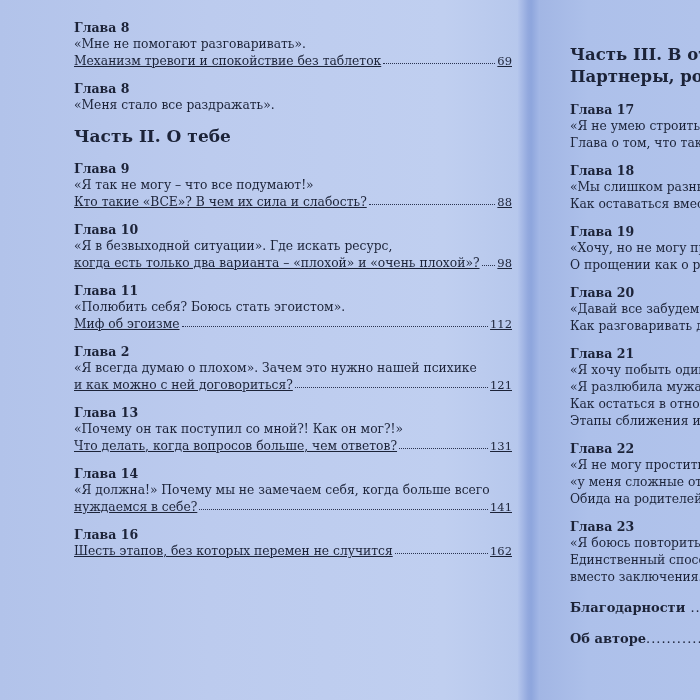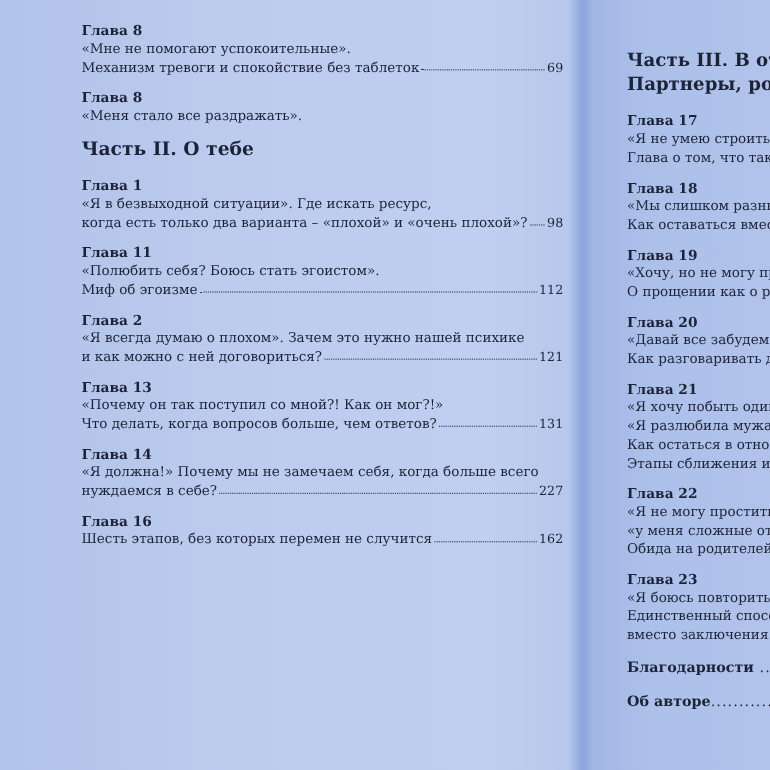"«Мне не помогают успокоительные»." div.line { text: успокоительные -> разговаривать }
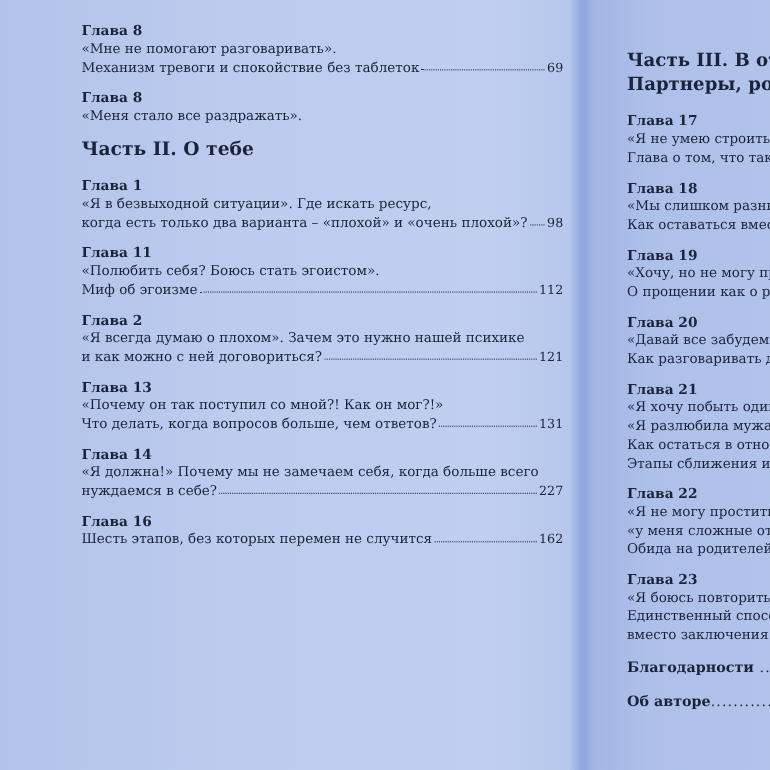"Механизм тревоги и спокойствие без" .line-dots { text-decoration: none -> underline }
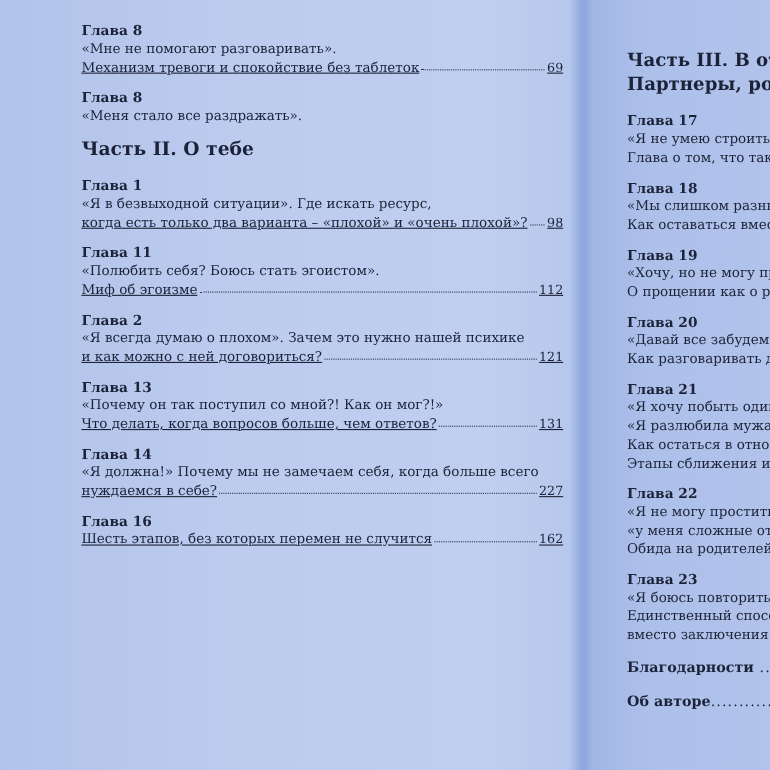"Глава 9" div.entry { html: none -> <div> <div>Глава 9</div> <div>«Я так не могу – что все подумают!»</div> <div> <span>Кто такие «ВСЕ»? В чем их сила и слабость?</span> <span></span> <span>88</span> </div> </div> }
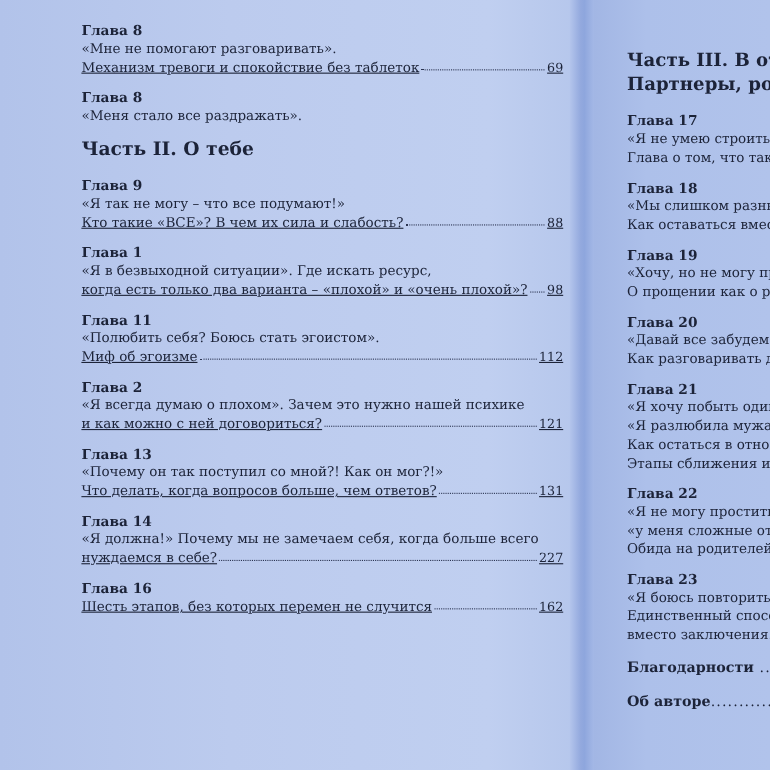"Глава 1" div.chapter-label { text: 1 -> 10 }
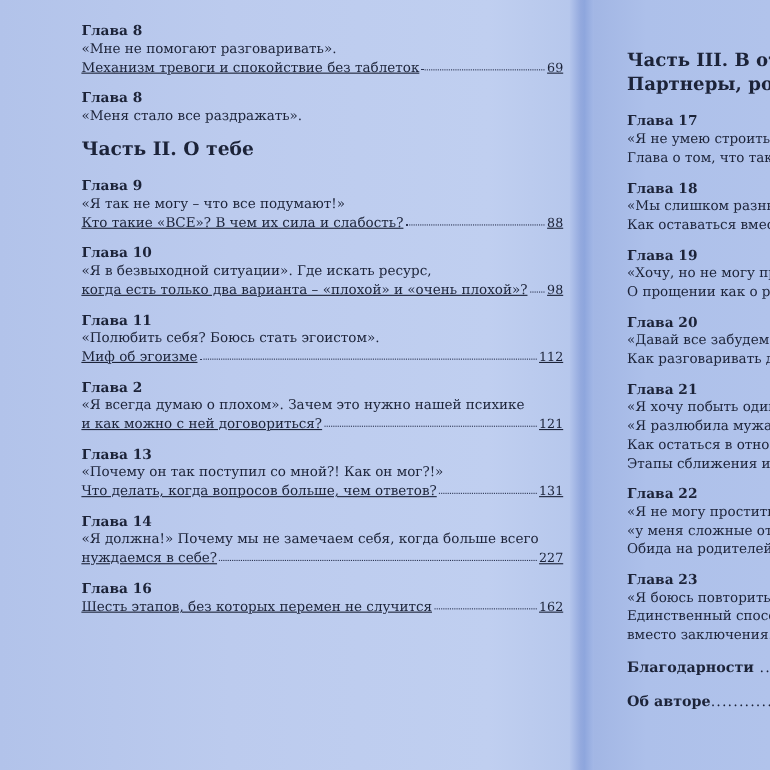"227" span.pg { text: 227 -> 141 }
